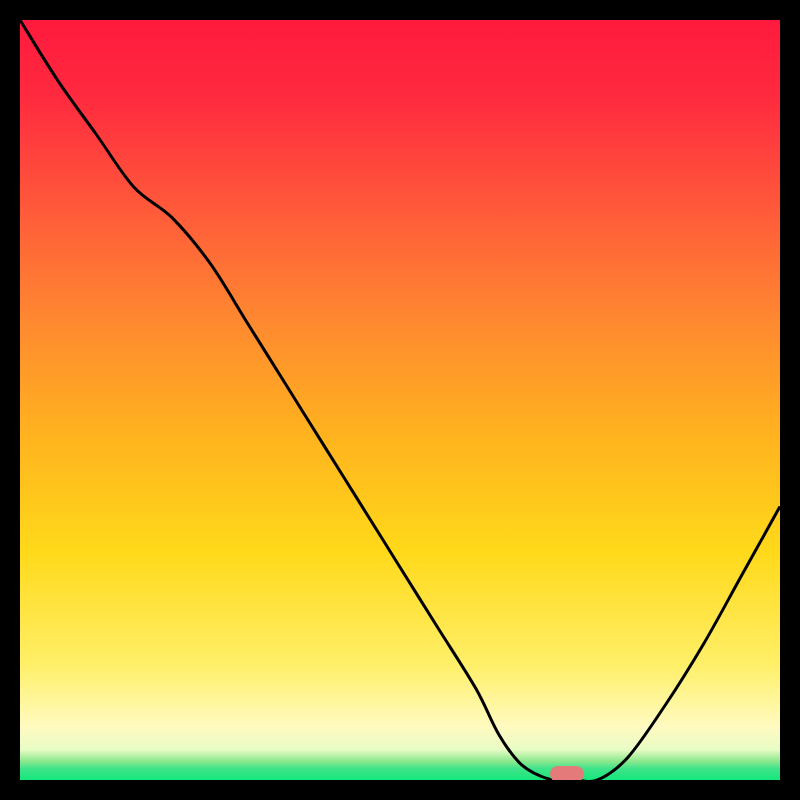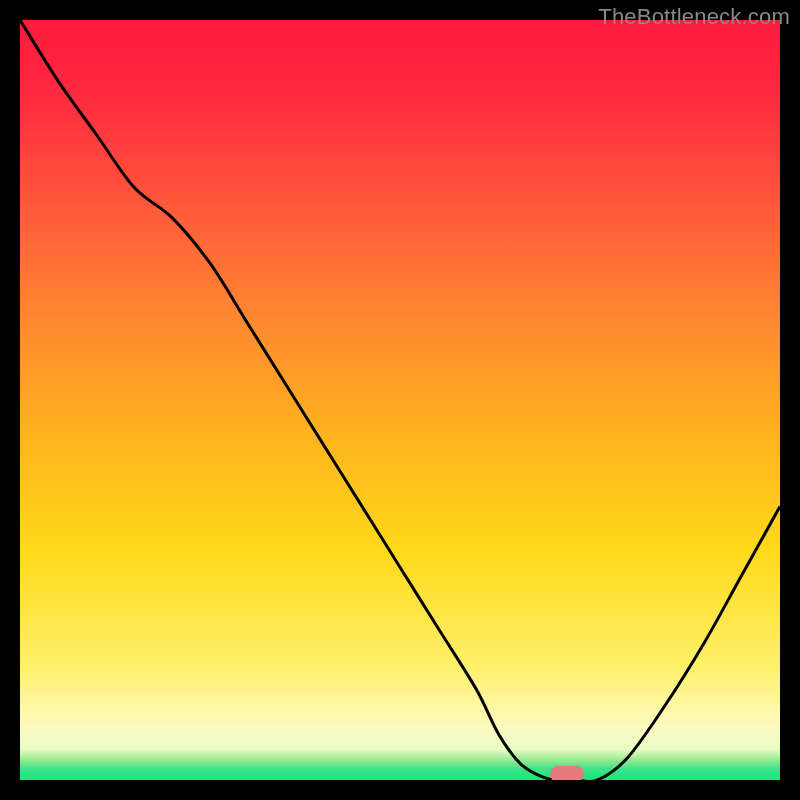"TheBottleneck.com" div.watermark { html: <div>TheBottleneck.com</div> -> none }
